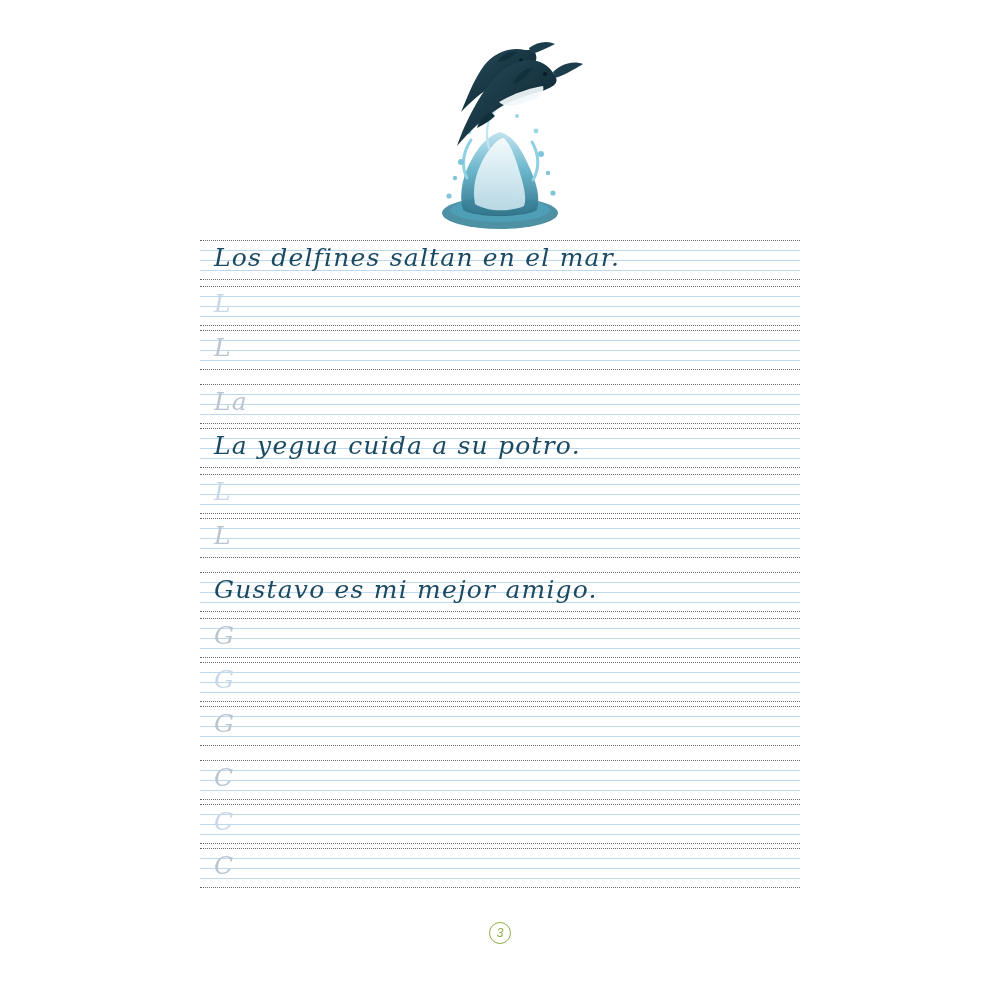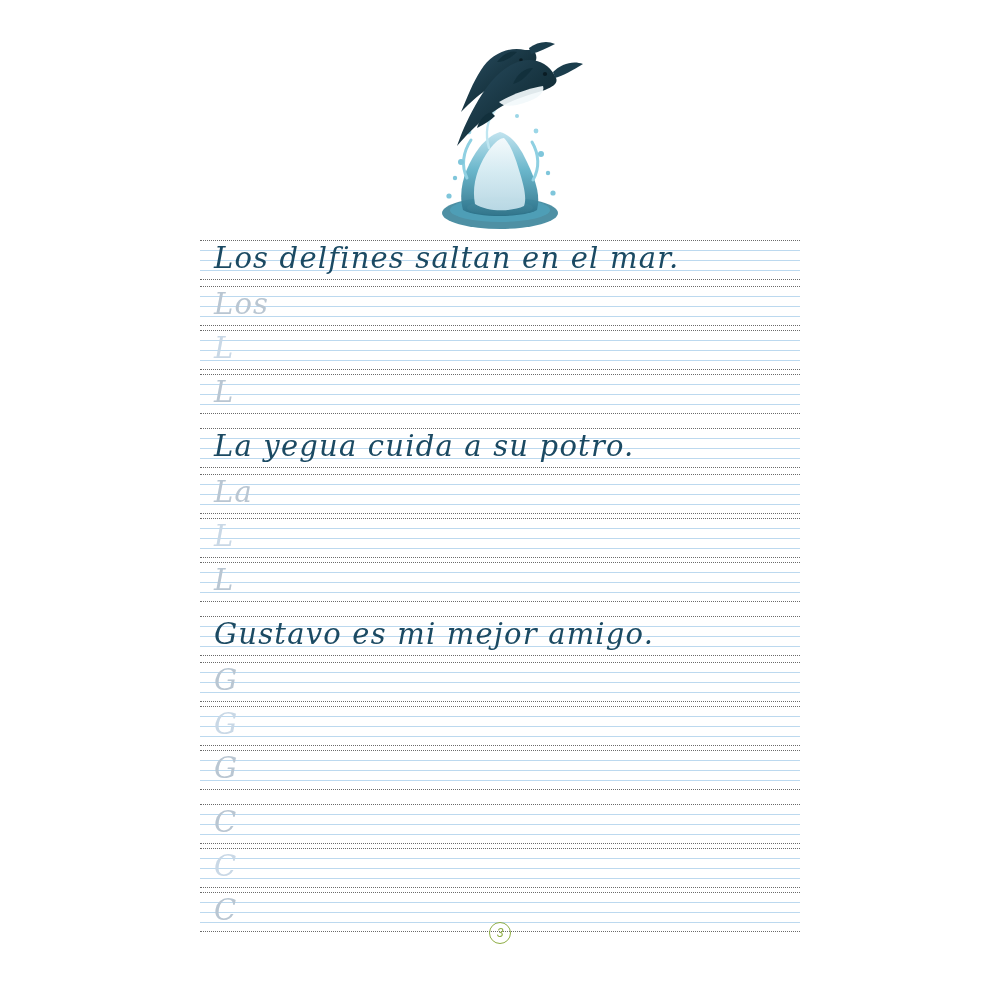"Los delfines saltan en el" .line-text { font-size: 29px -> 25px }
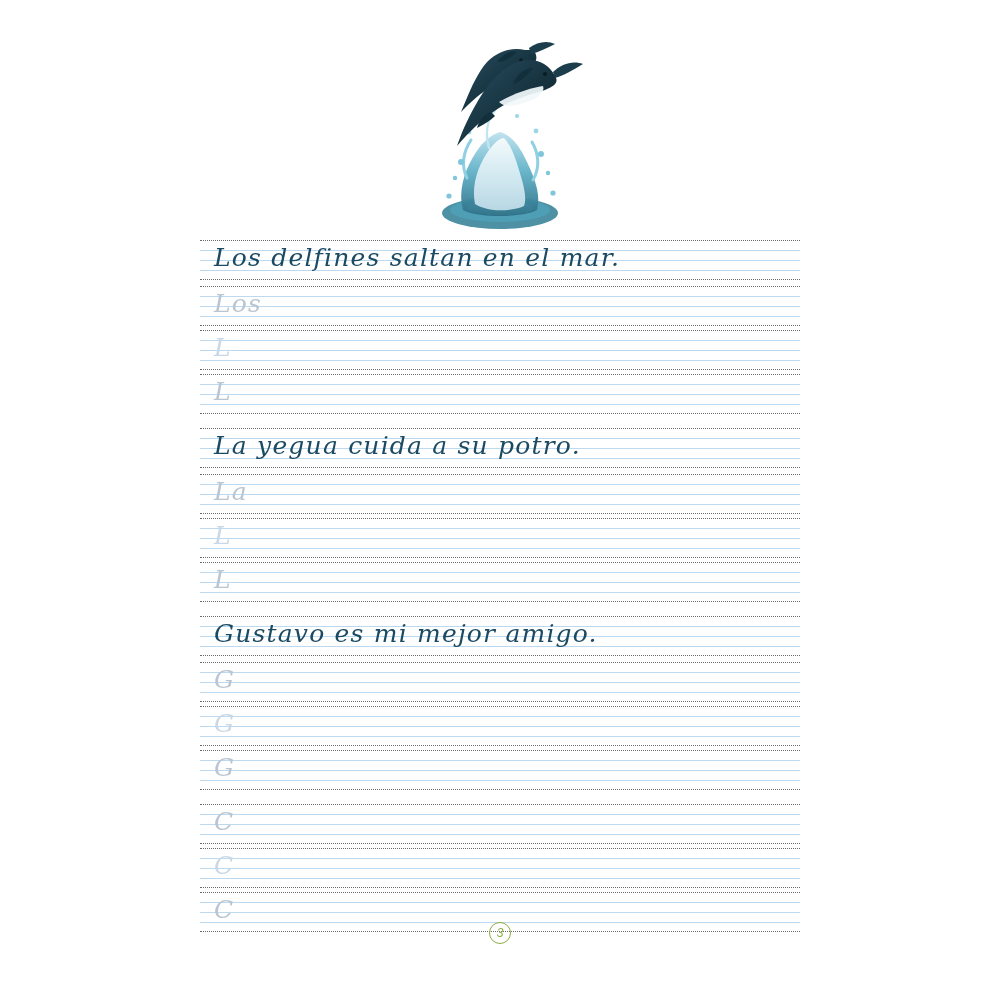"Los" div.line-row { html: <div> <span>Los</span> </div> -> none }
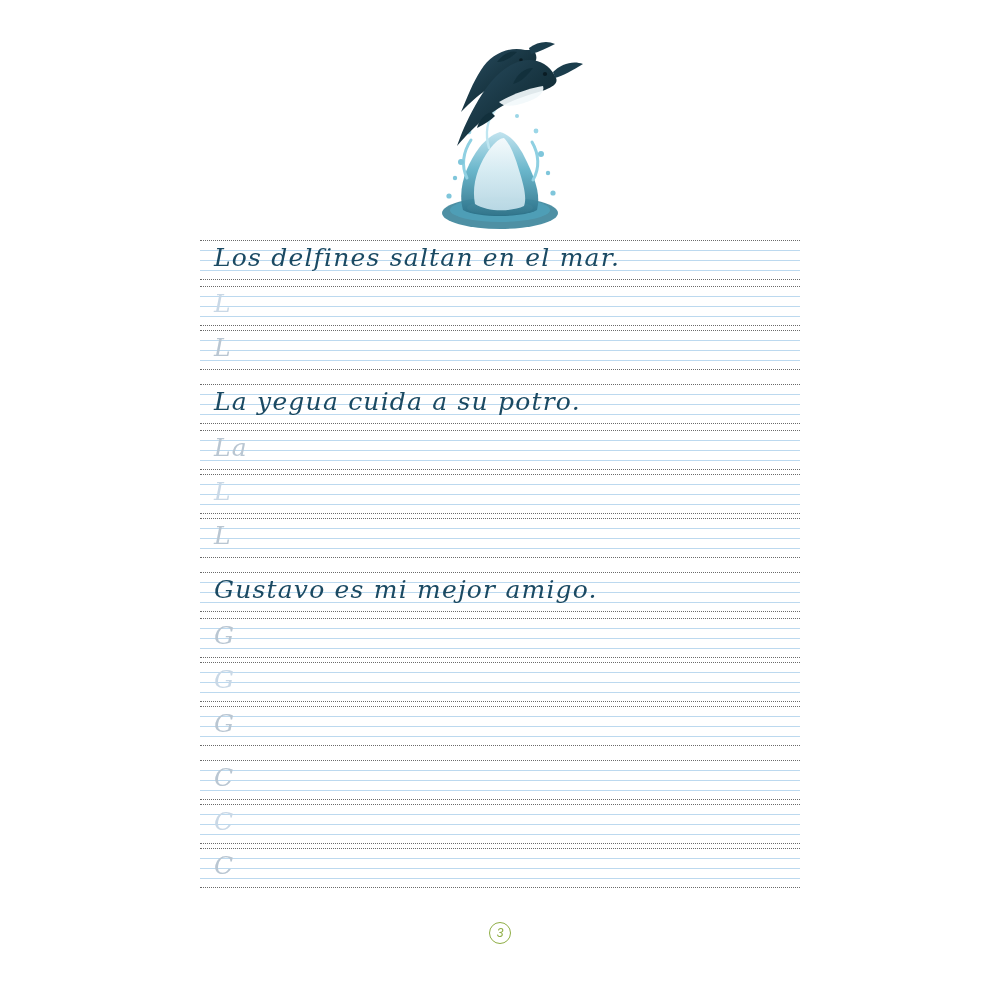"La yegua cuida a su" div.line-row { order: before "La" -> after "La" }
